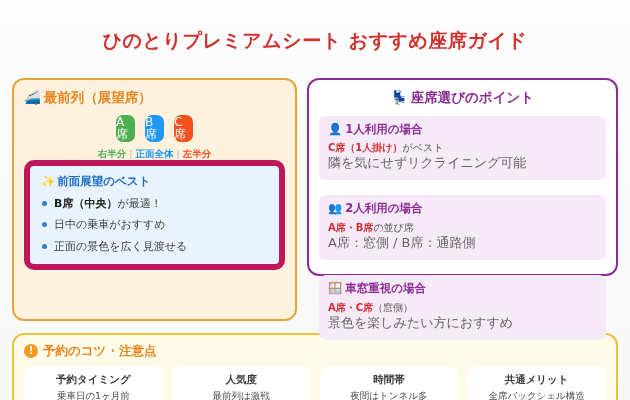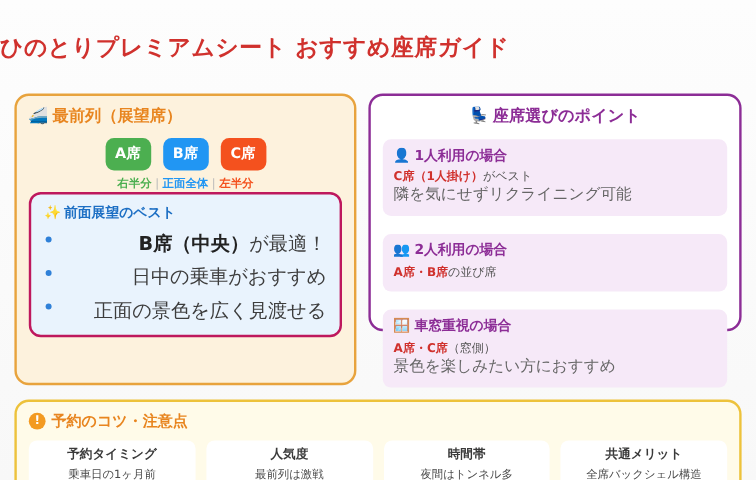"ひのとりプレミアムシート おすすめ座席ガイド" .page-title { text-align: none -> center }
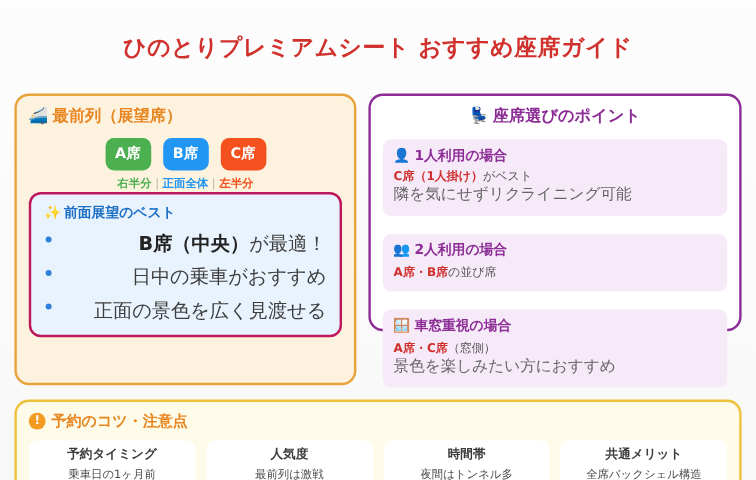"A席" .seat-badge { font-weight: bold -> normal; width: 38px -> 19px }
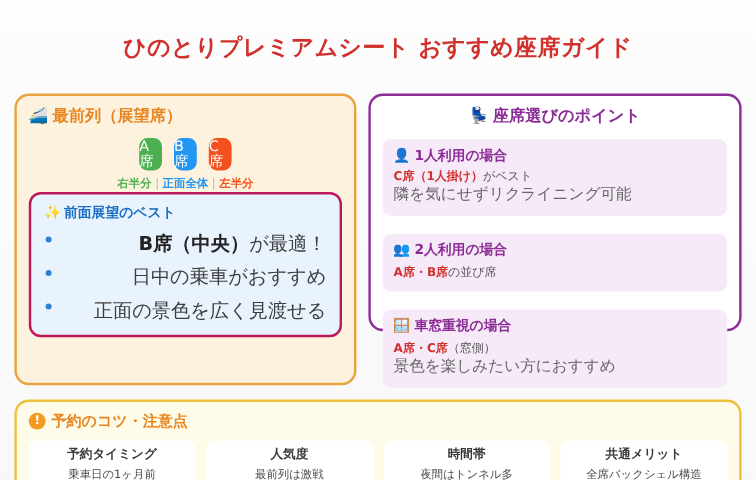"✨ 前面展望のベスト" .box-blue { border: 2px solid #be185d -> 6px solid #be185d }
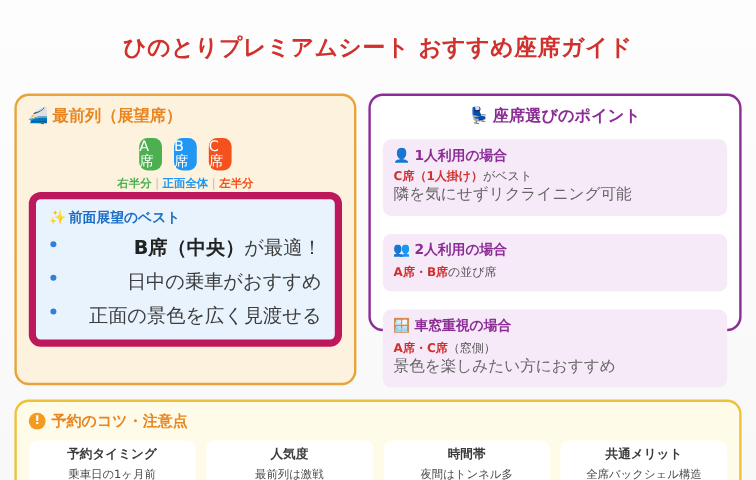"B席（中央）が最適！" .blue-list li { font-size: 16px -> 11px; text-align: right -> none }
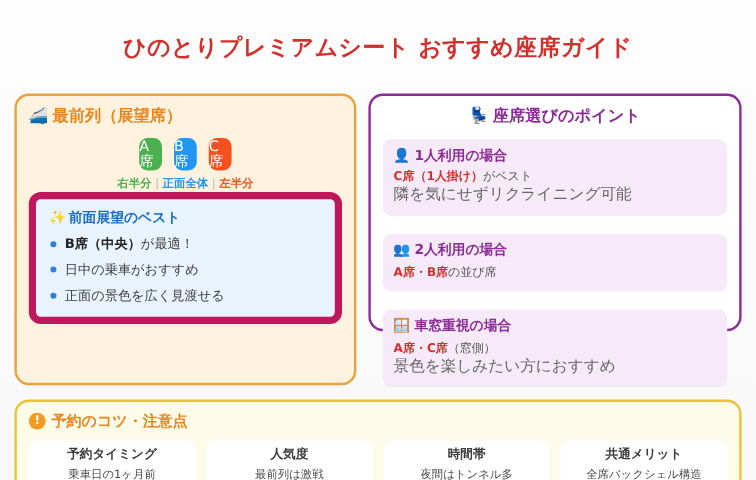"A席：窓側 / B席：通路側" div.pitem-l2 { html: none -> <div>A席：窓側 / B席：通路側</div> }
